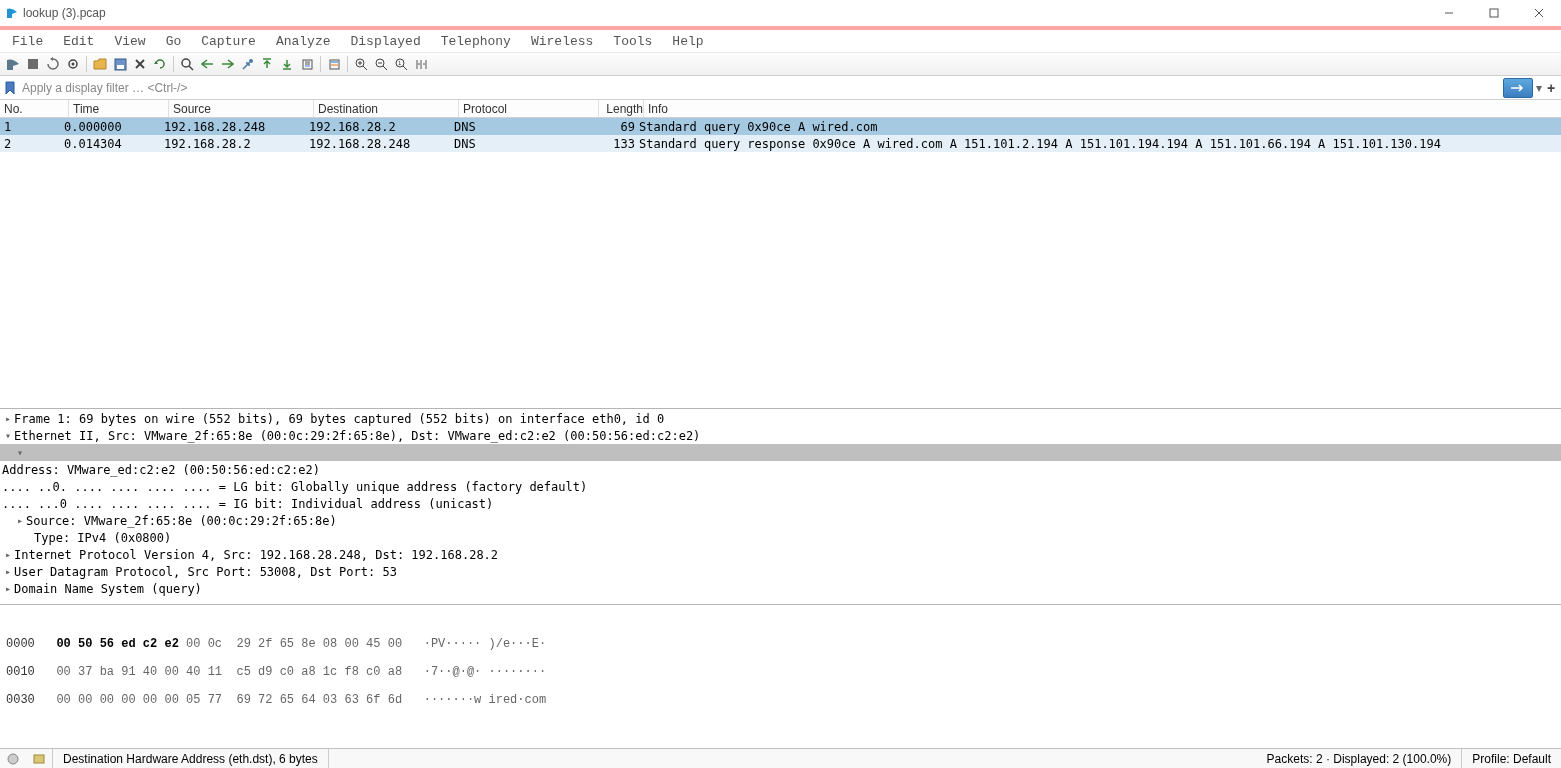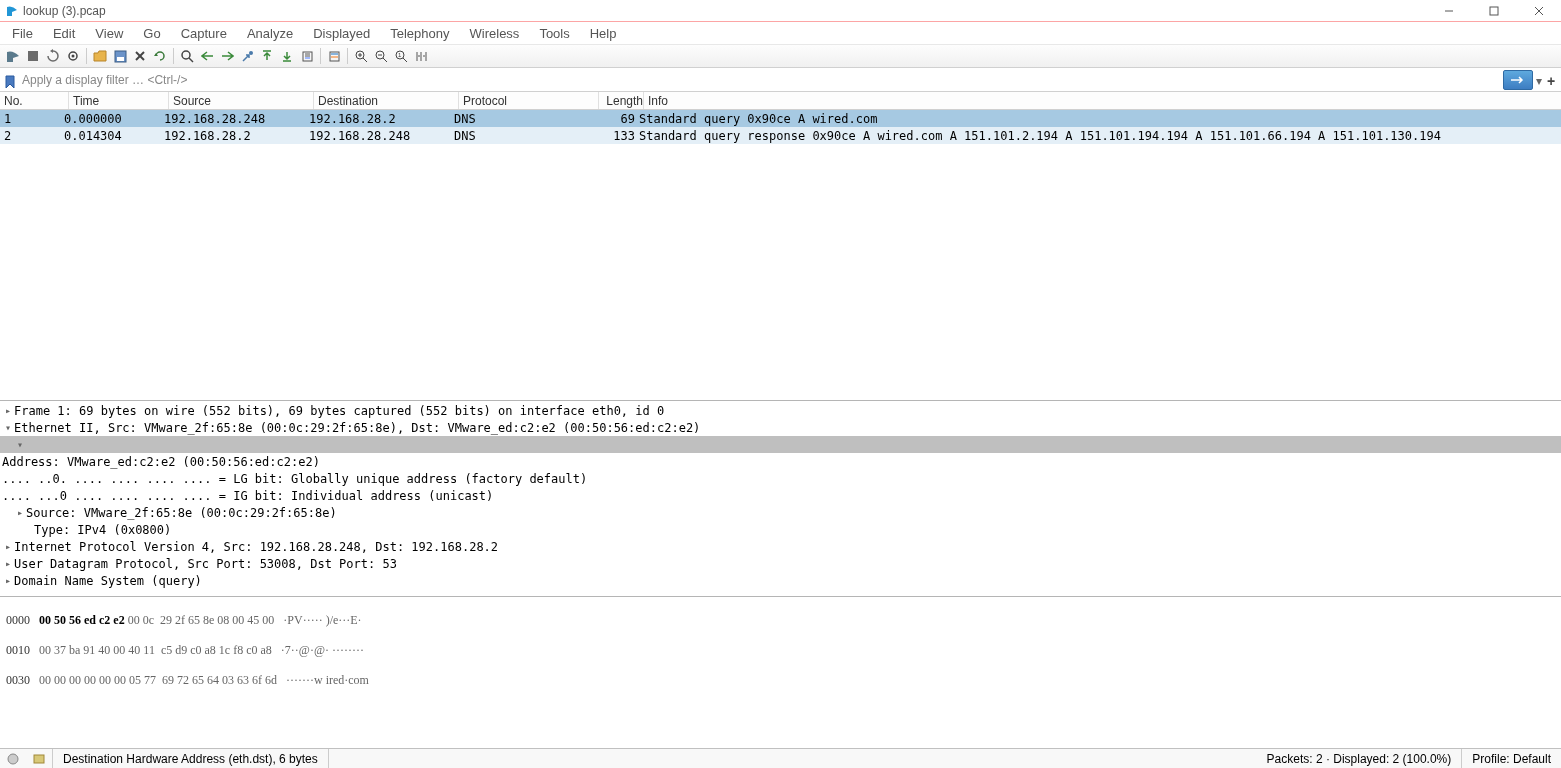"lookup (3).pcap" .titlebar { border-bottom: 1px solid #fca5a5 -> 4px solid #fca5a5; height: 22px -> 30px }
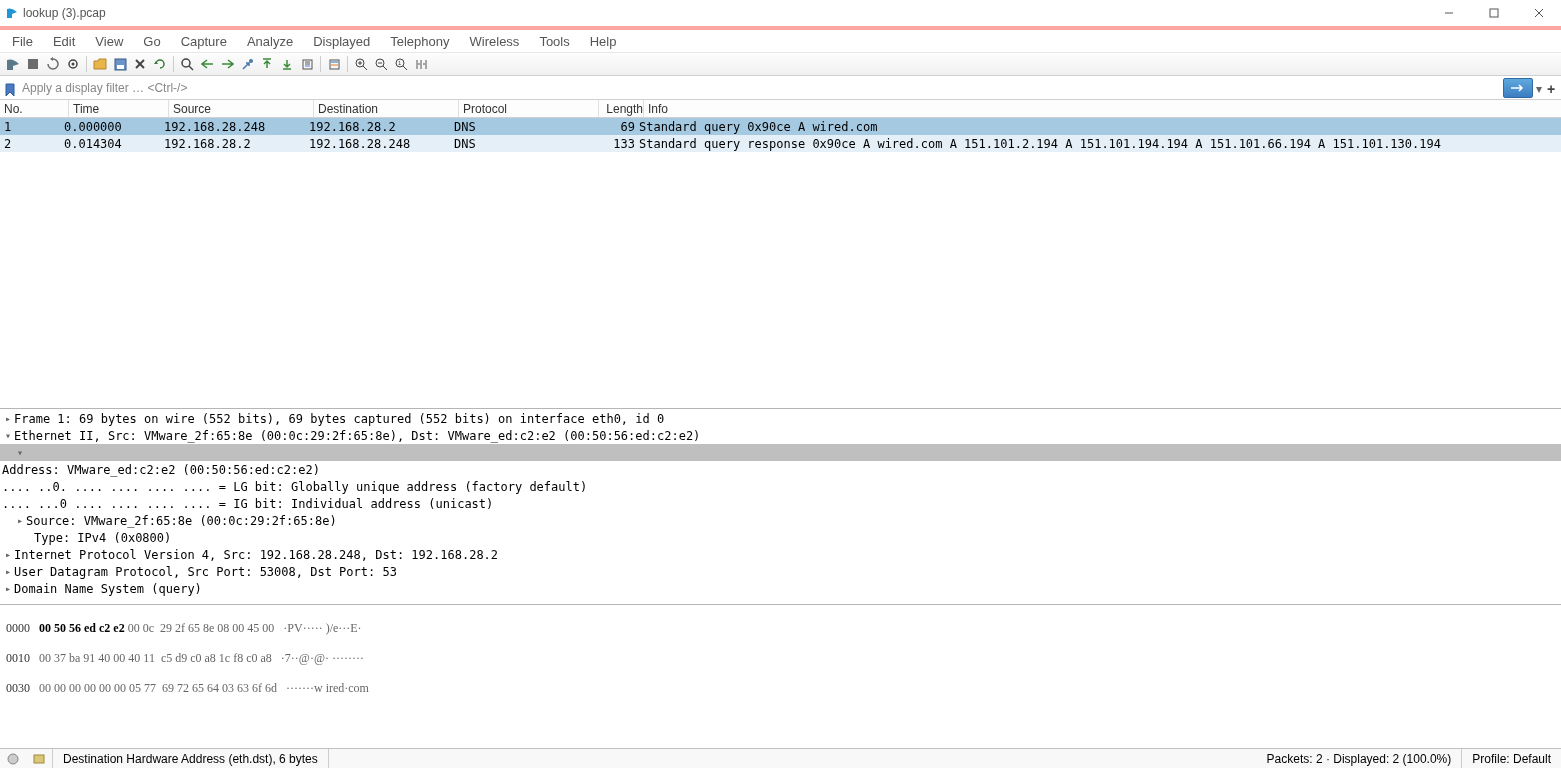"File" .menubar { font-family: none -> Liberation Mono, monospace }
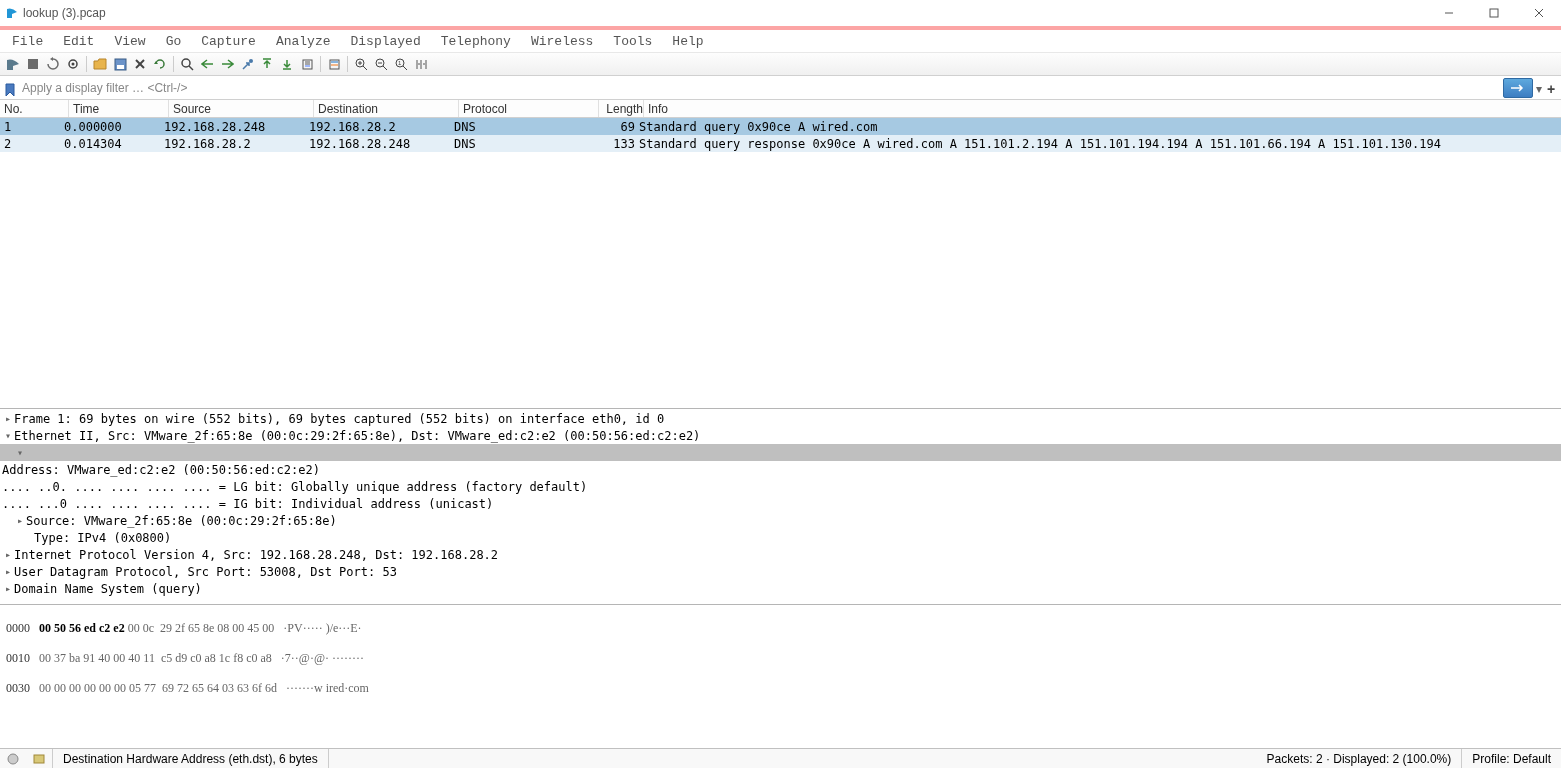"Apply a display filter …" .filterbar { align-items: flex-end -> center }
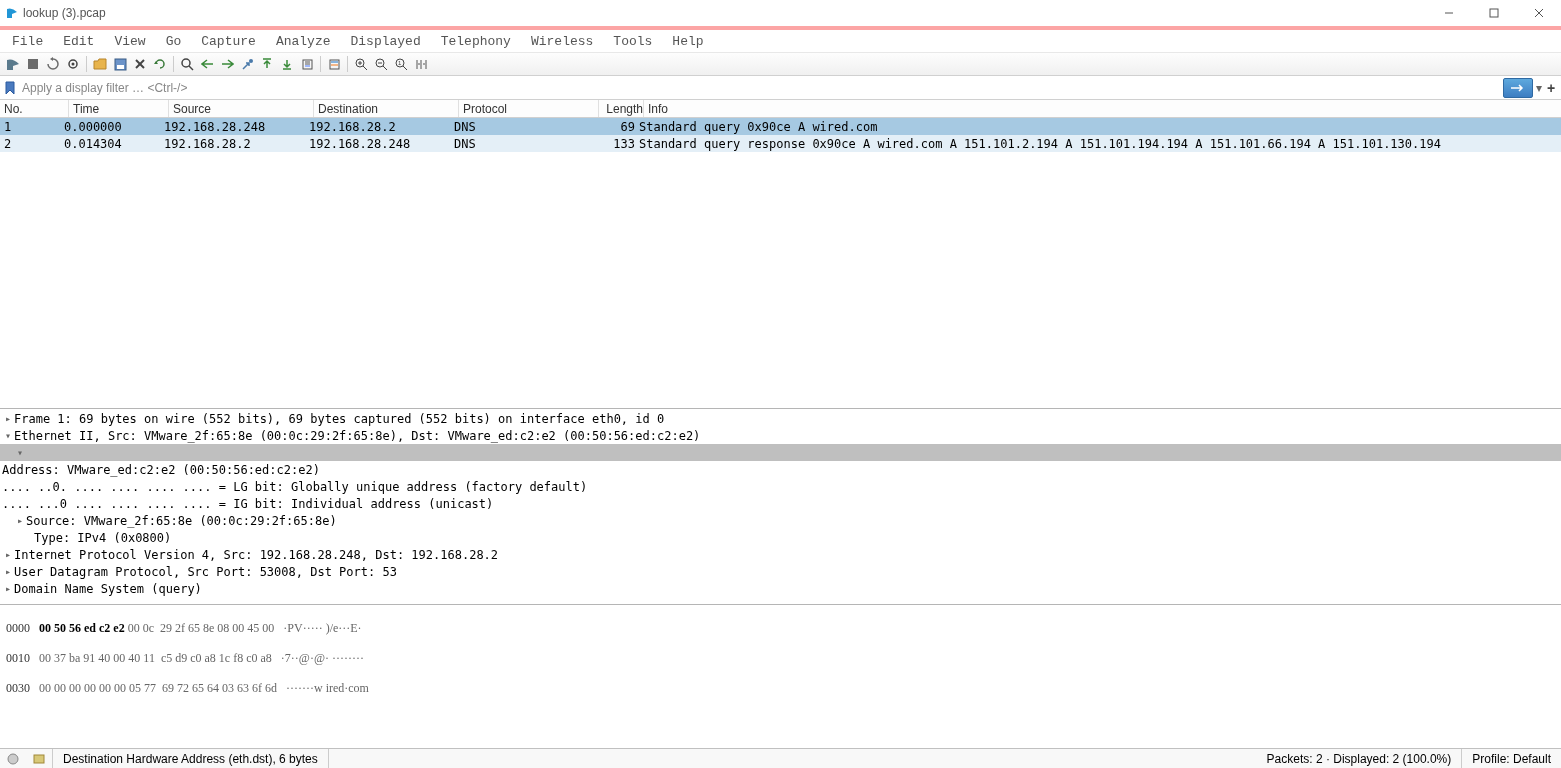"0000 00 50 56 ed" .hex-pane { font-family: Liberation Serif, serif -> Liberation Mono, monospace; padding: 1px 6px -> 18px 6px }
